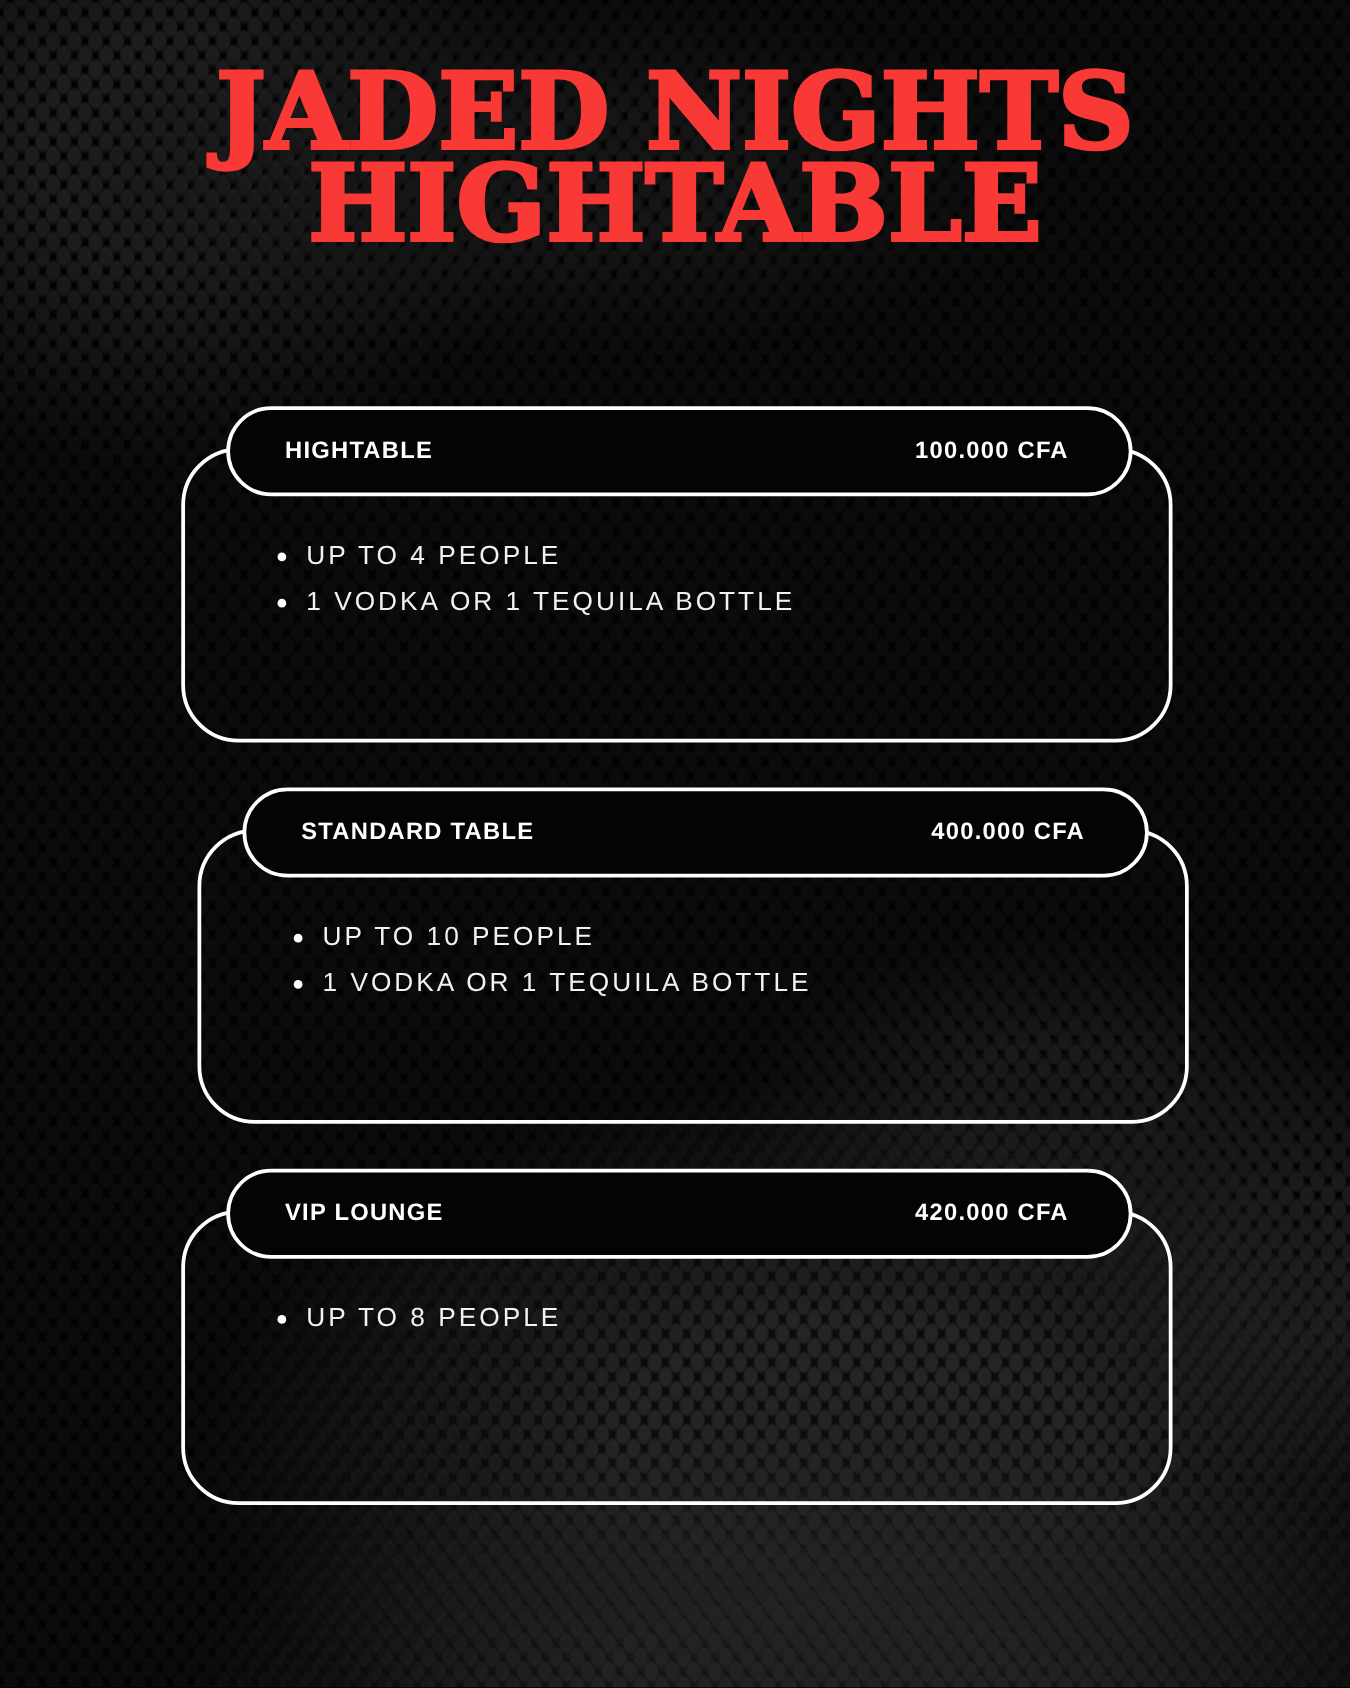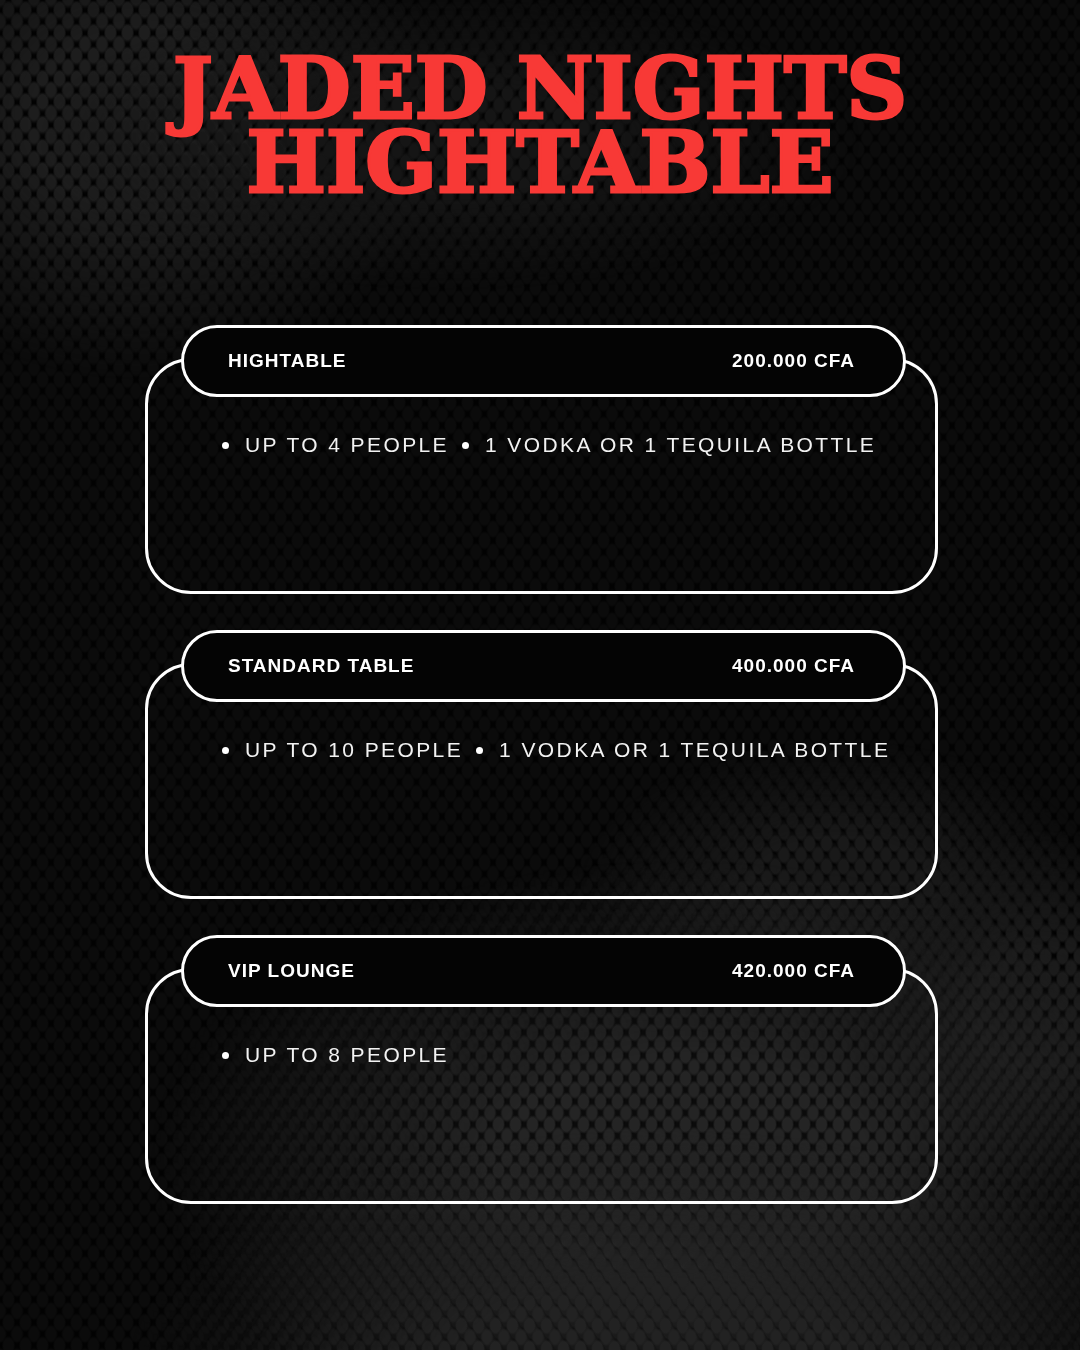"200.000 CFA" span.card-price { text: 200.000 -> 100.000 }
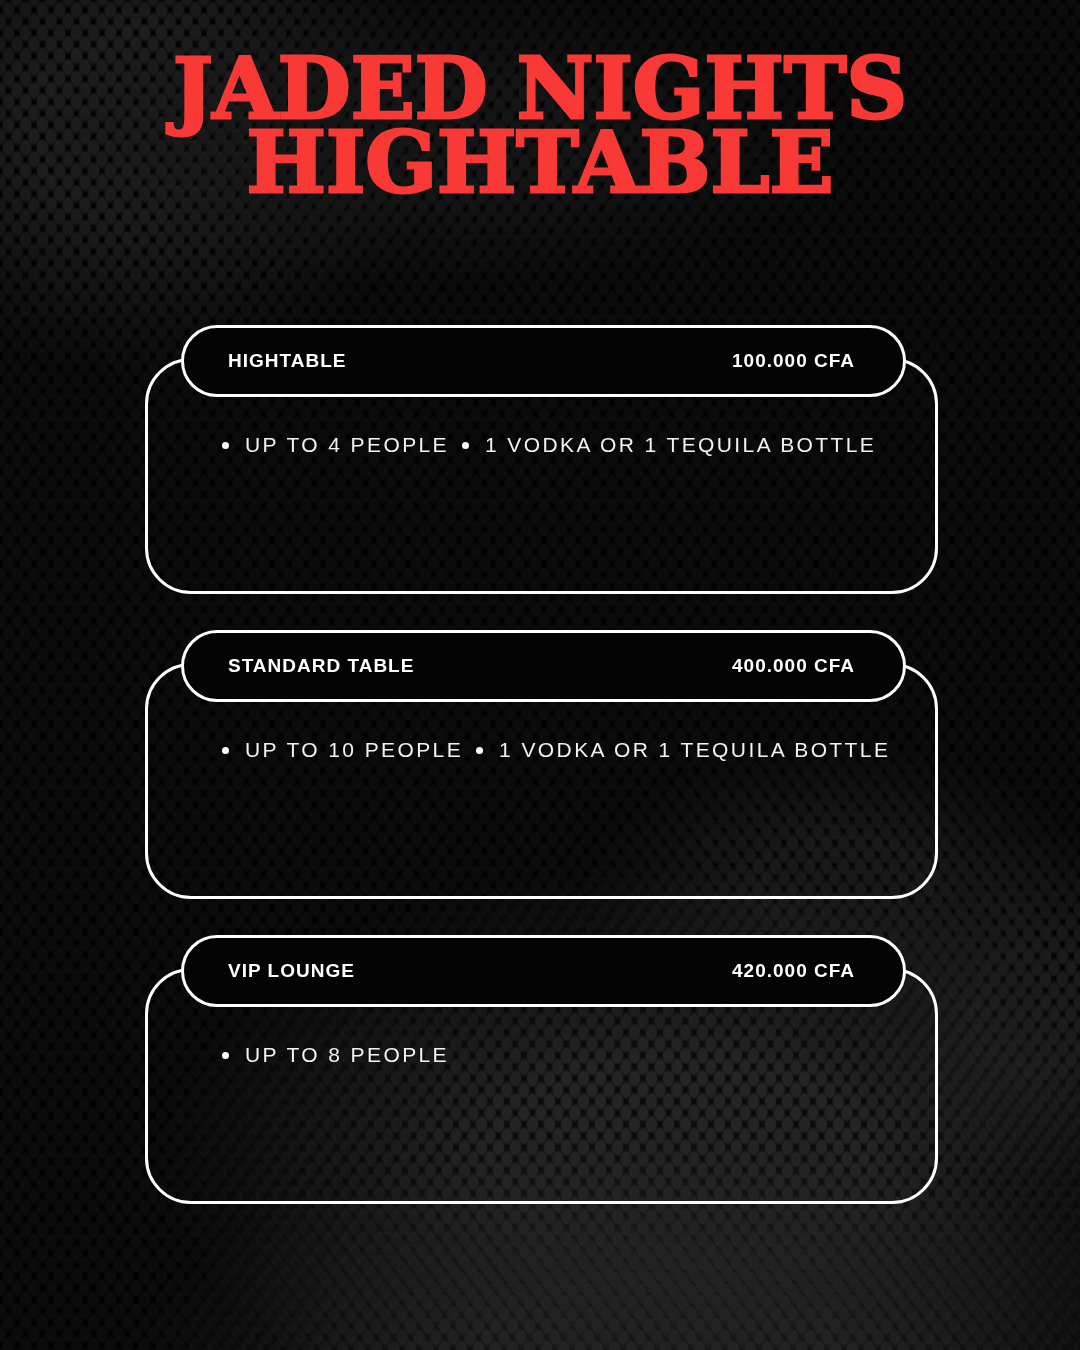"UP TO 4 PEOPLE" .features { flex-direction: row -> column }
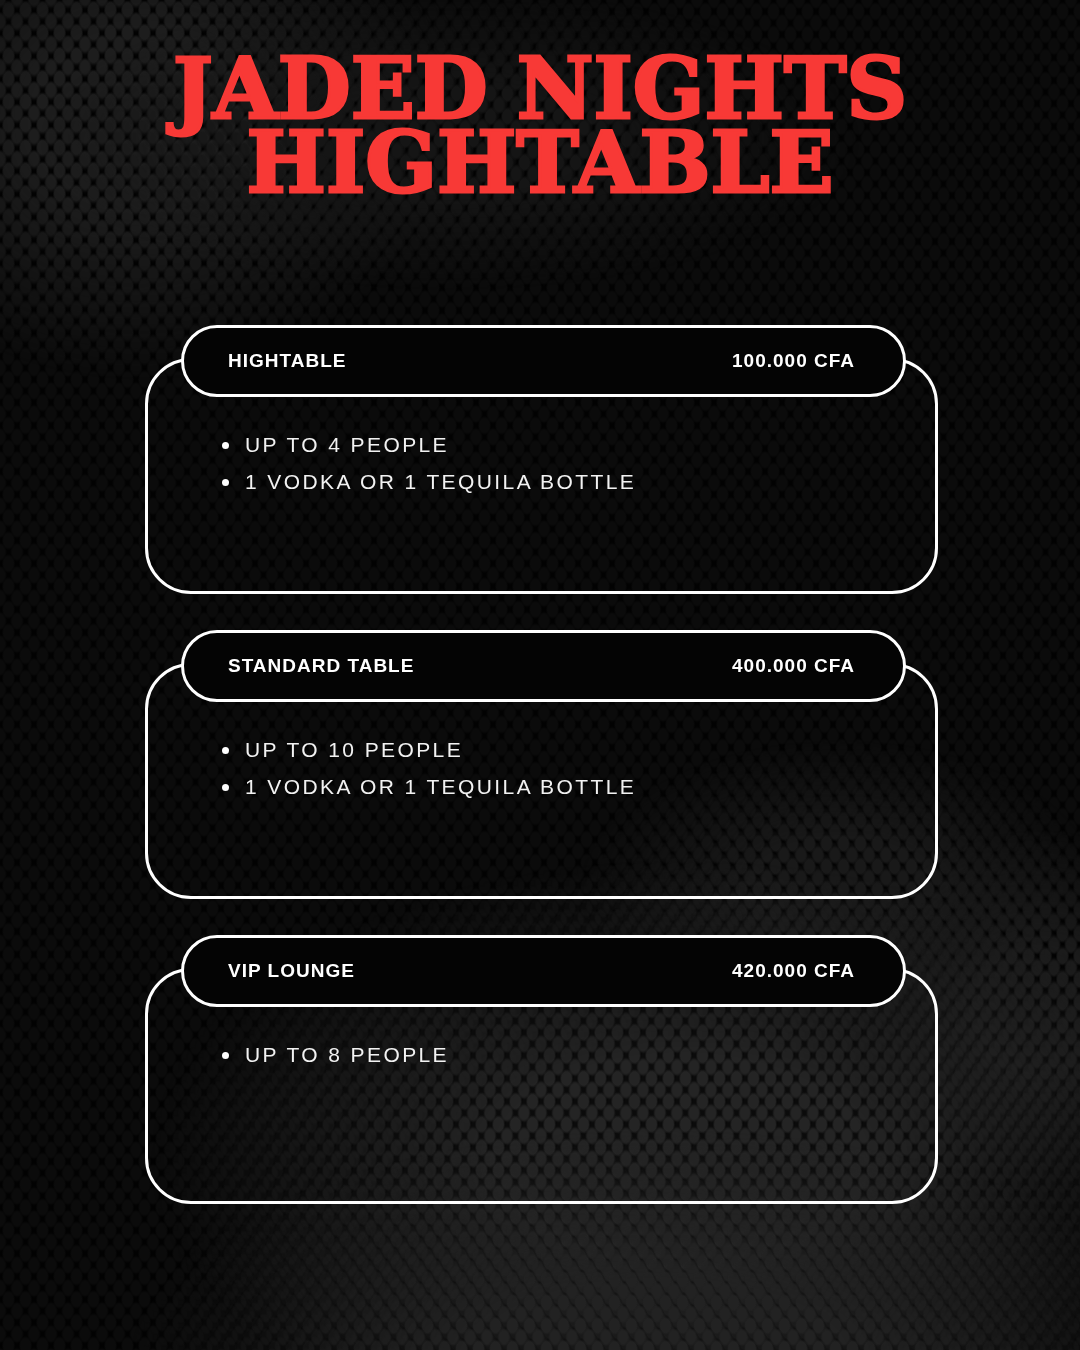"STANDARD TABLE" .card-2 { margin-left: none -> 13px }
